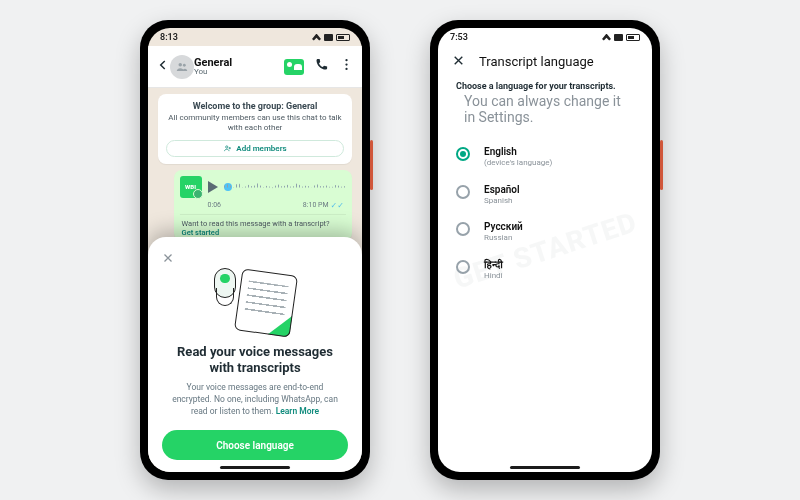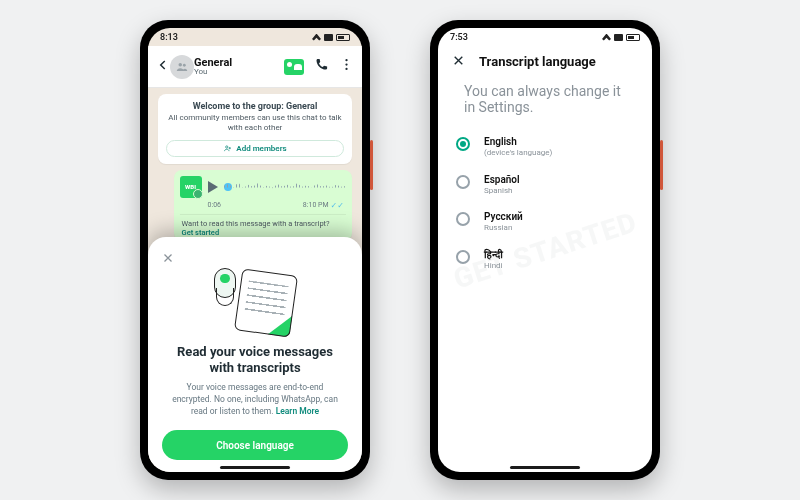"Transcript language" .p2-header .ttl { font-weight: 700 -> 400 }
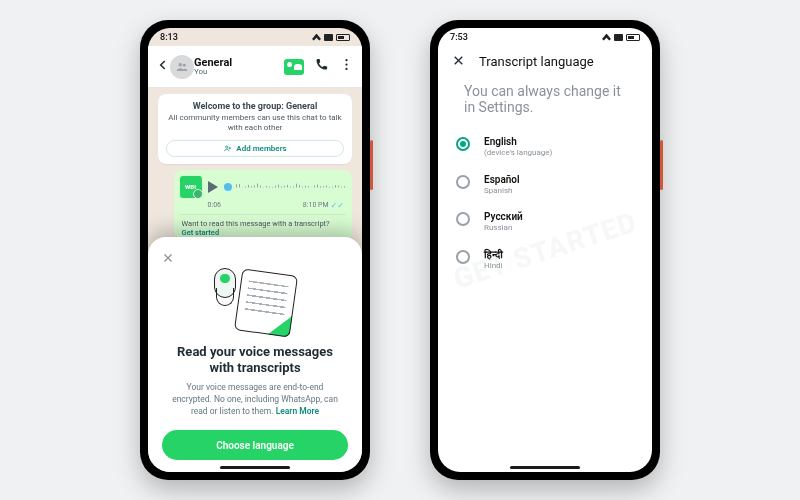"Choose a language for your" div.s1 { html: none -> <div>Choose a language for your transcripts.</div> }
